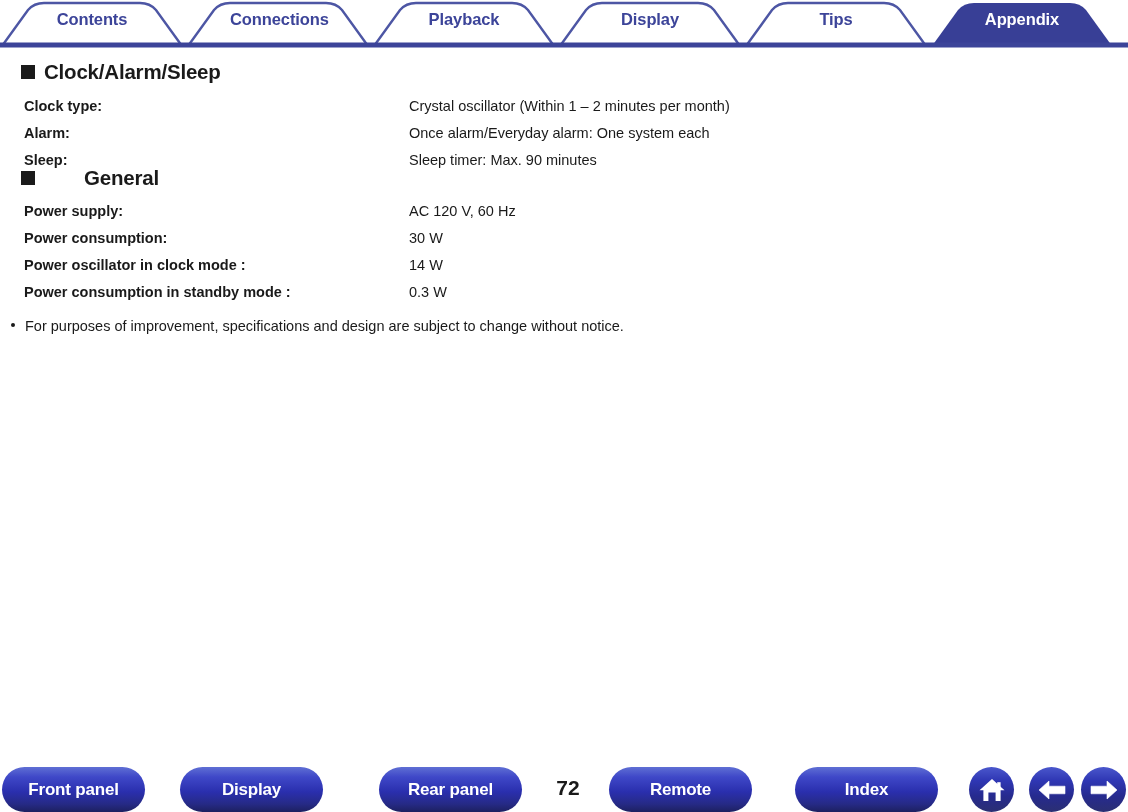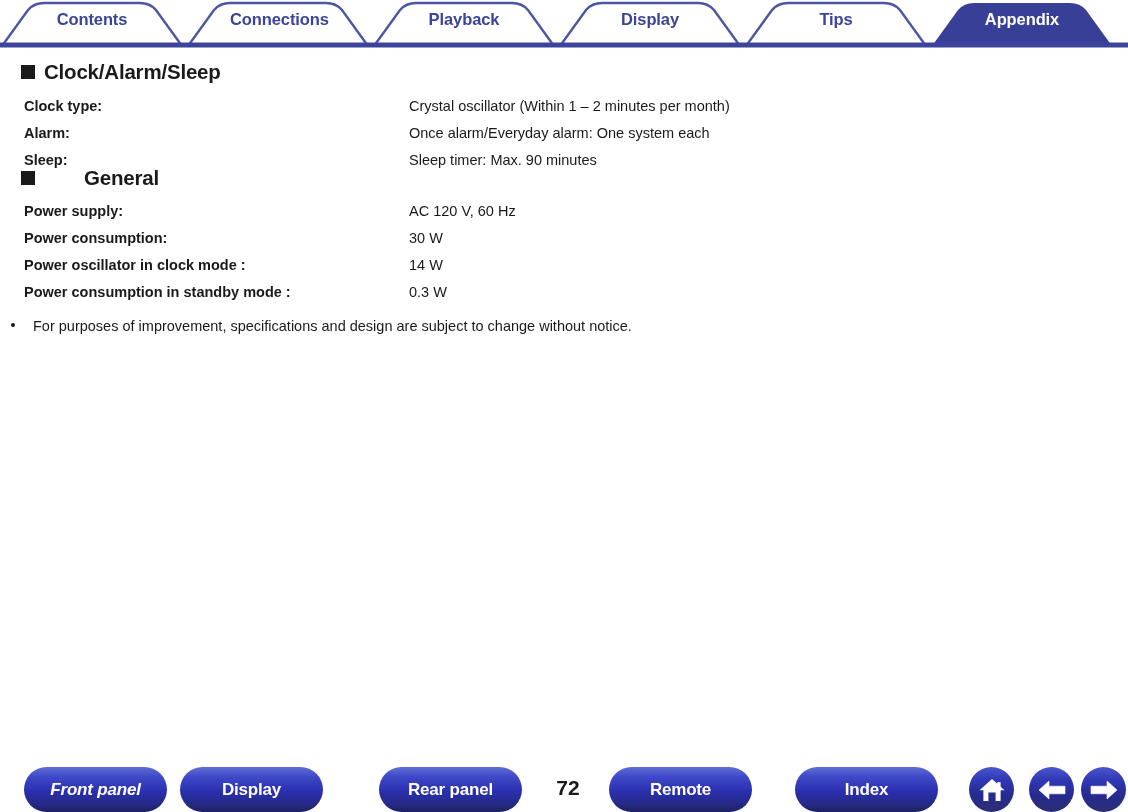"For purposes of improvement," .note { gap: 8px -> none }
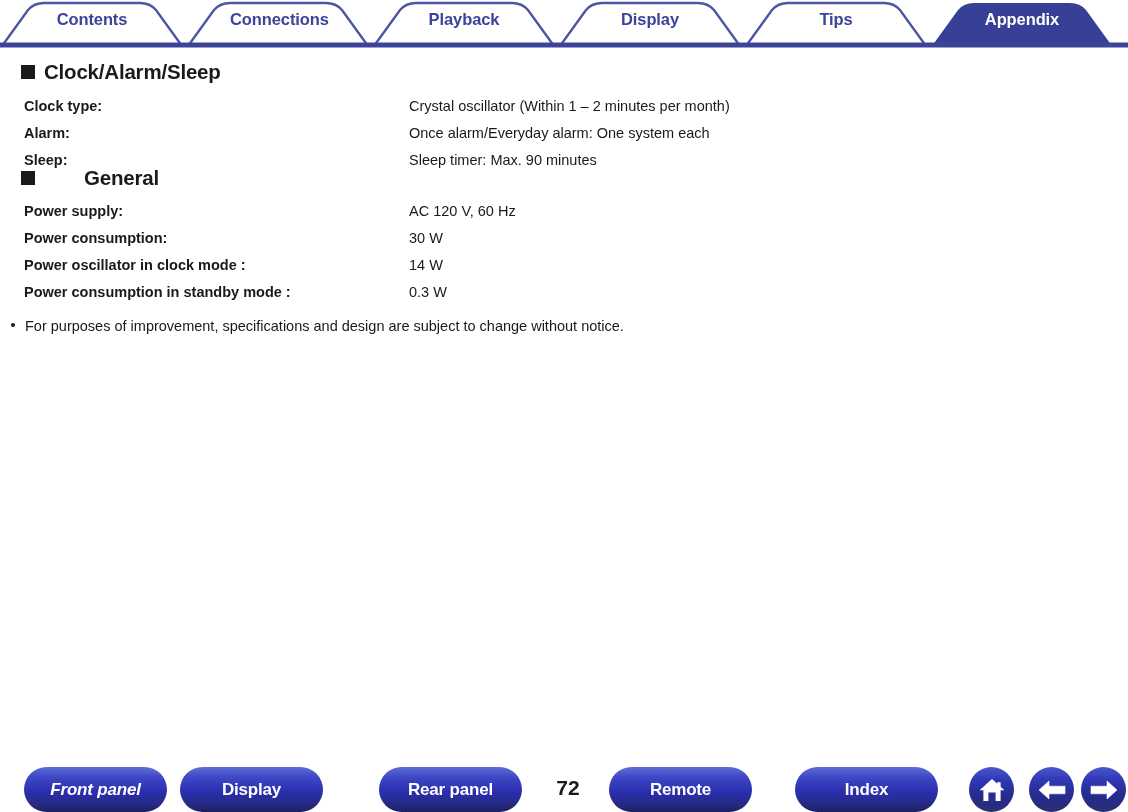"Front panel" div.pill { font-style: italic -> none; left: 24px -> 2px }
